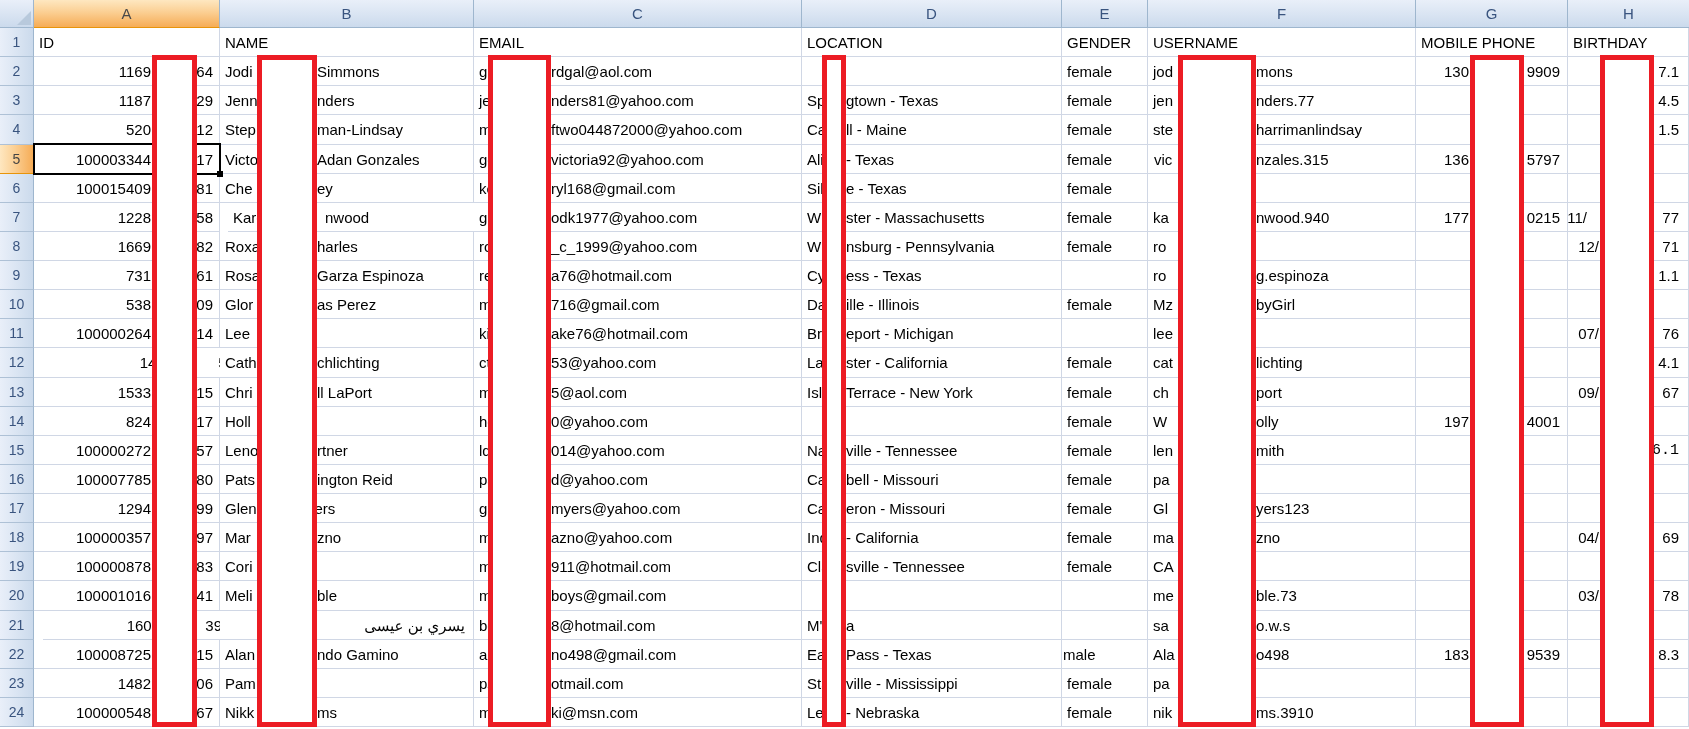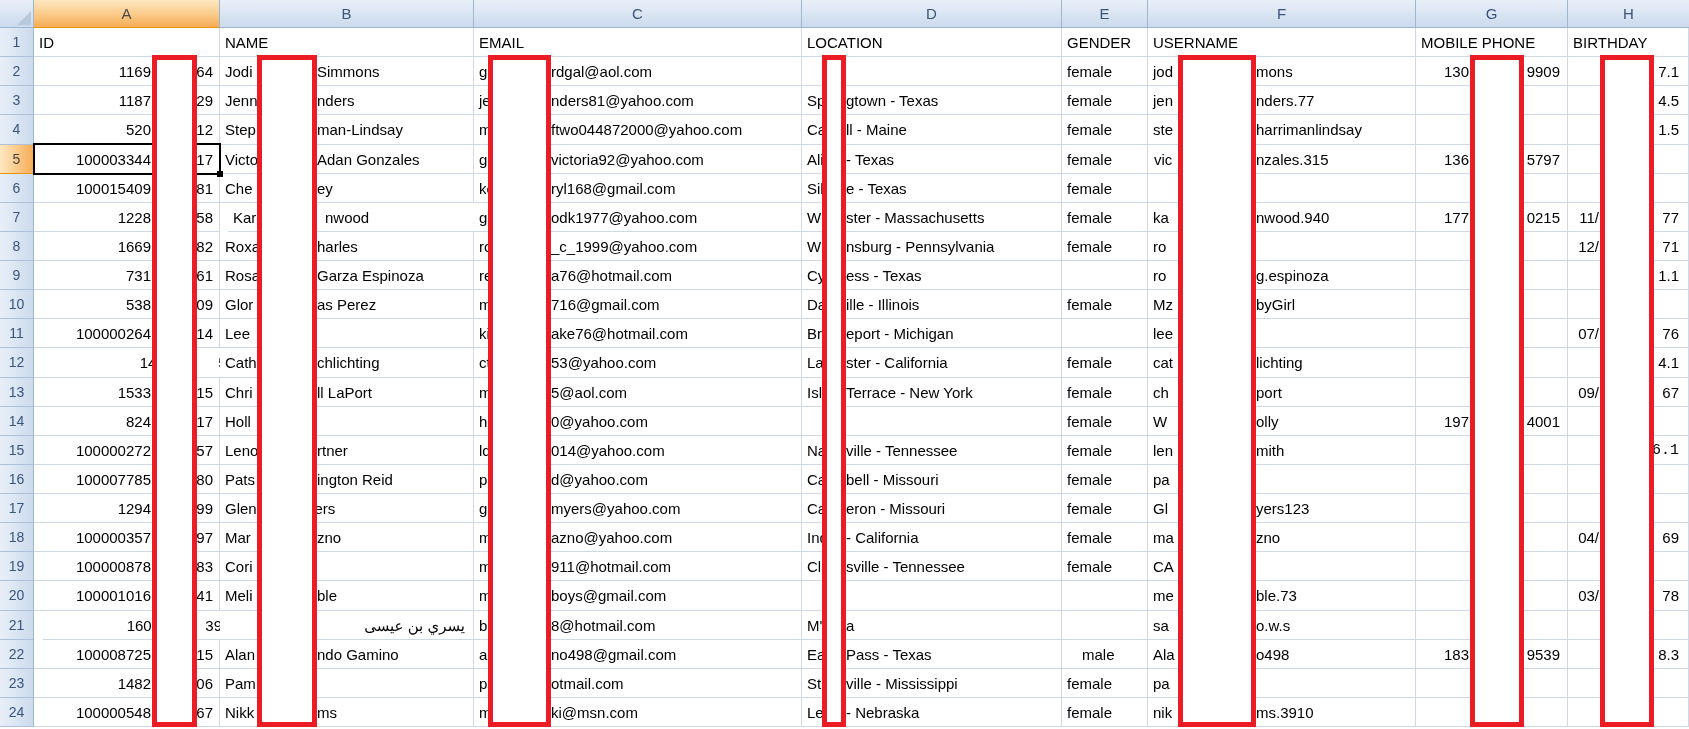"11/" span { right: 89px -> 101px }
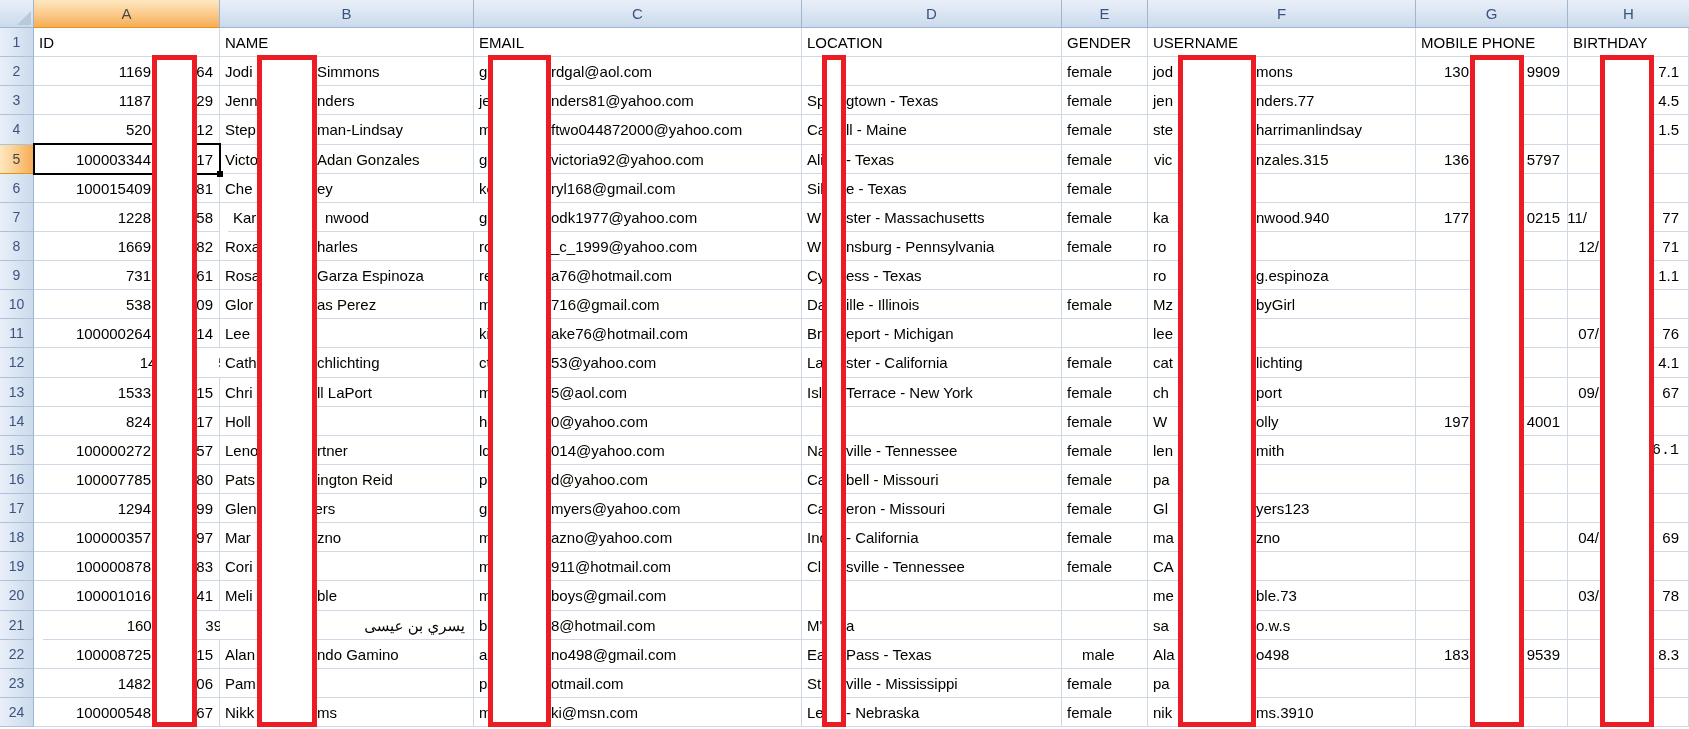"male" span { left: 20px -> 1px }
